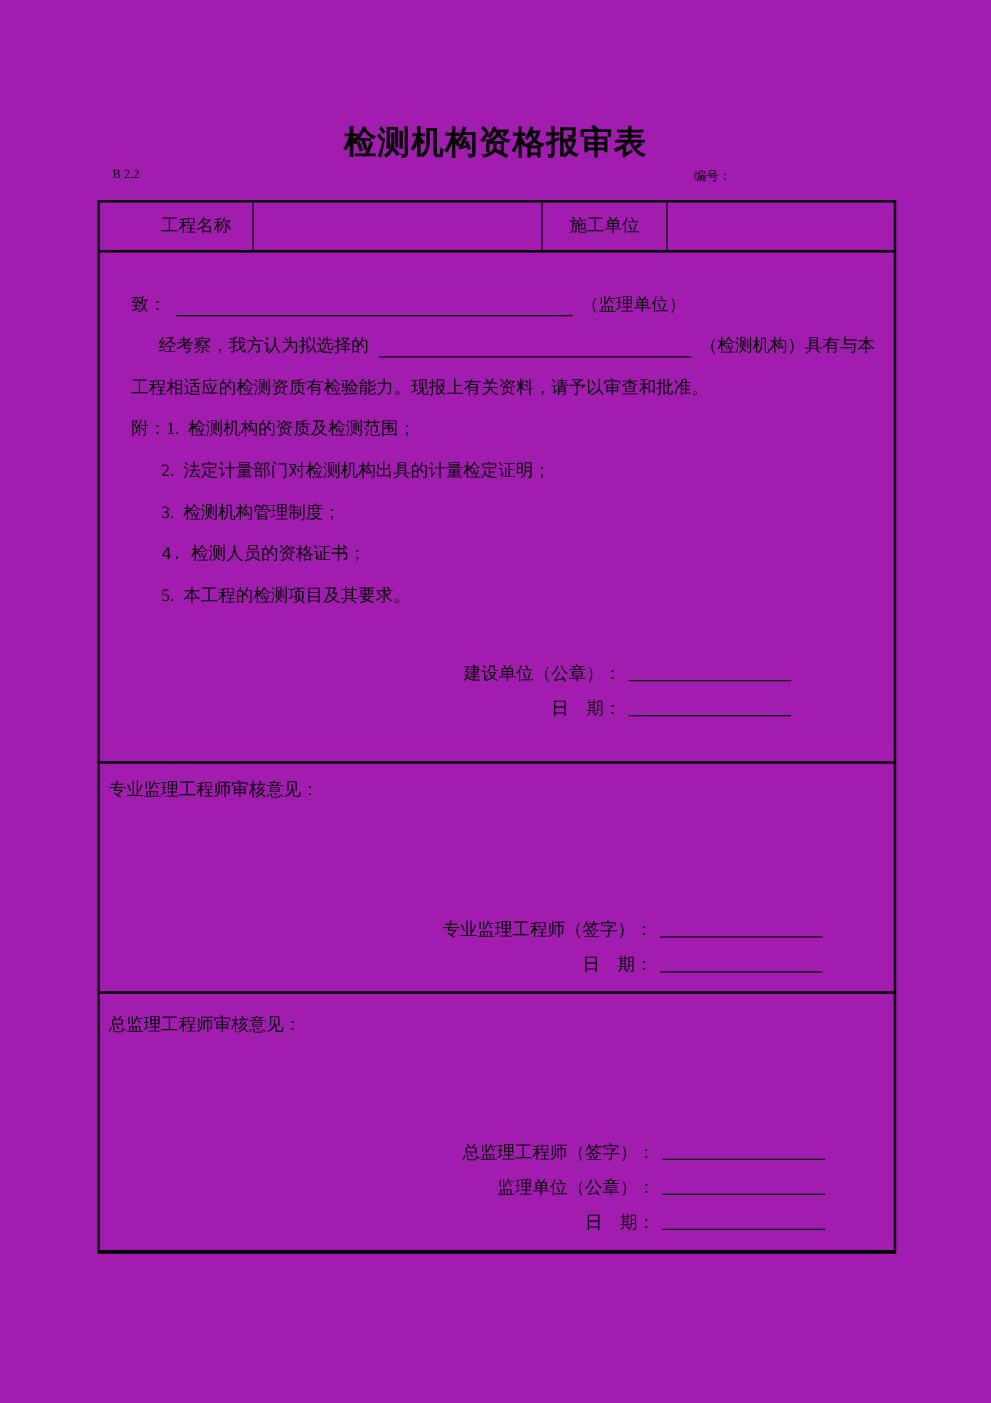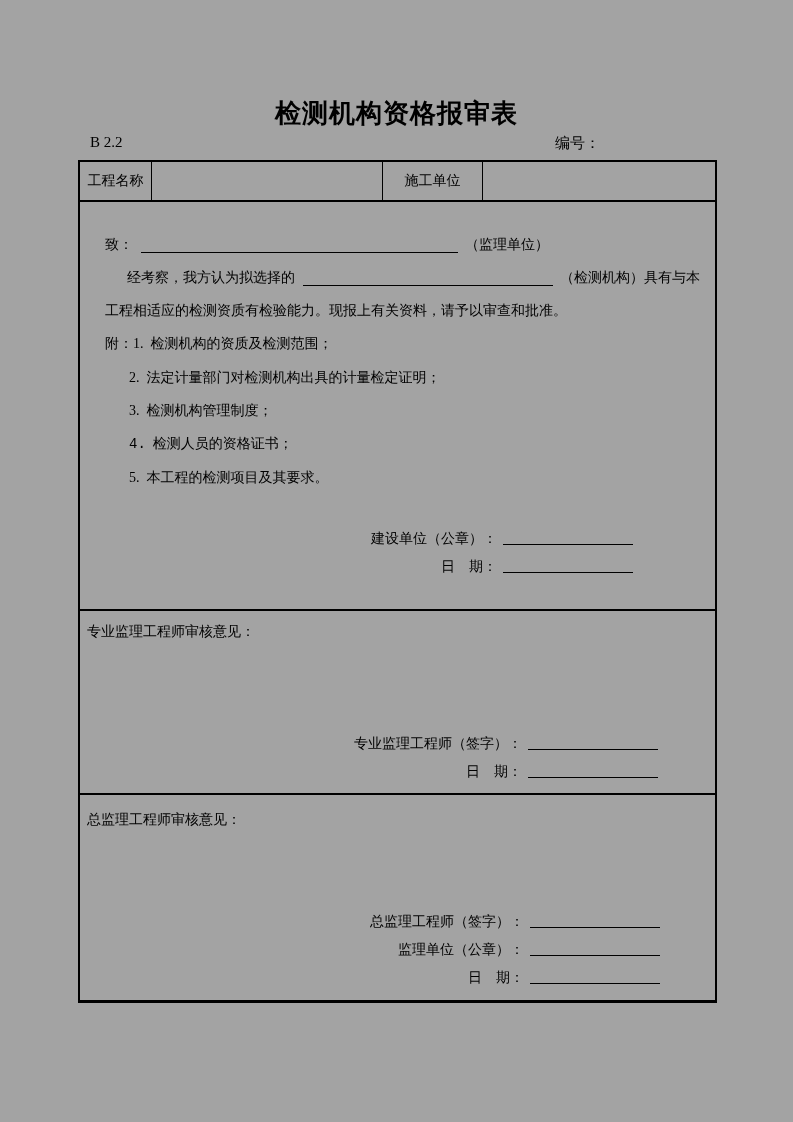"检测机构资格报审表" .page { background: #a3a3a3 -> #a21caf }
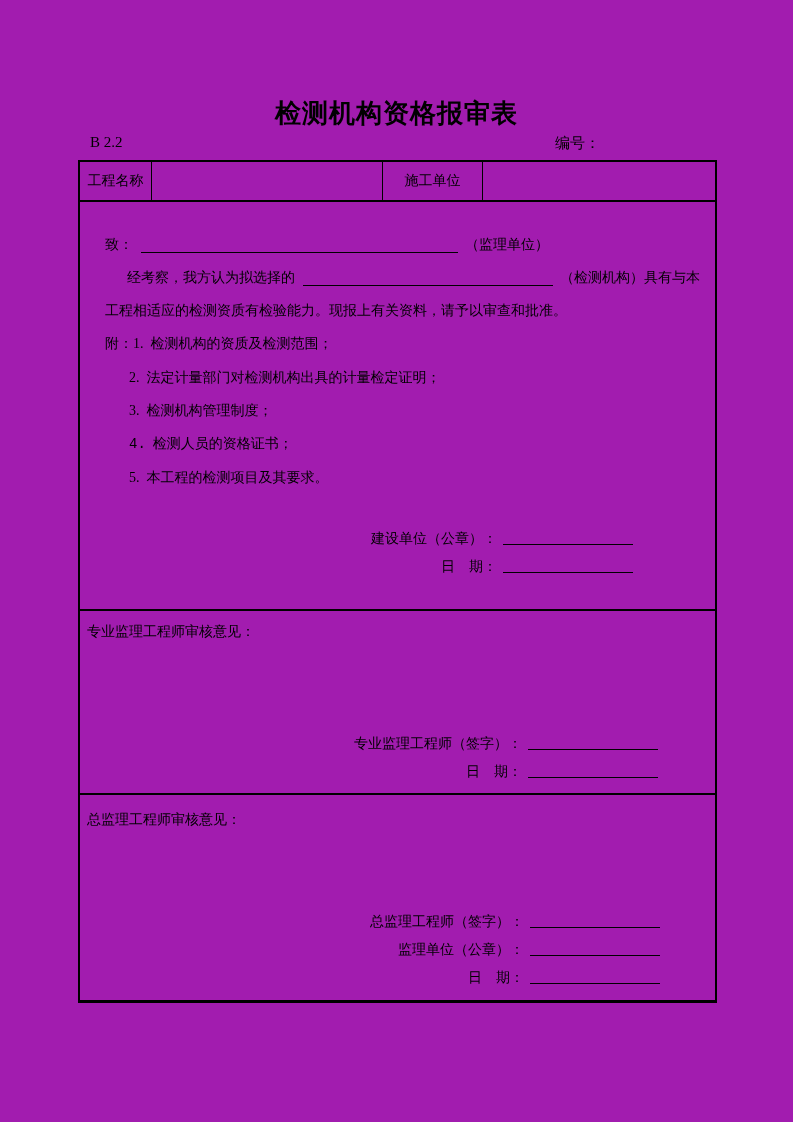"B 2.2" .meta-row { font-size: 15px -> 10px }
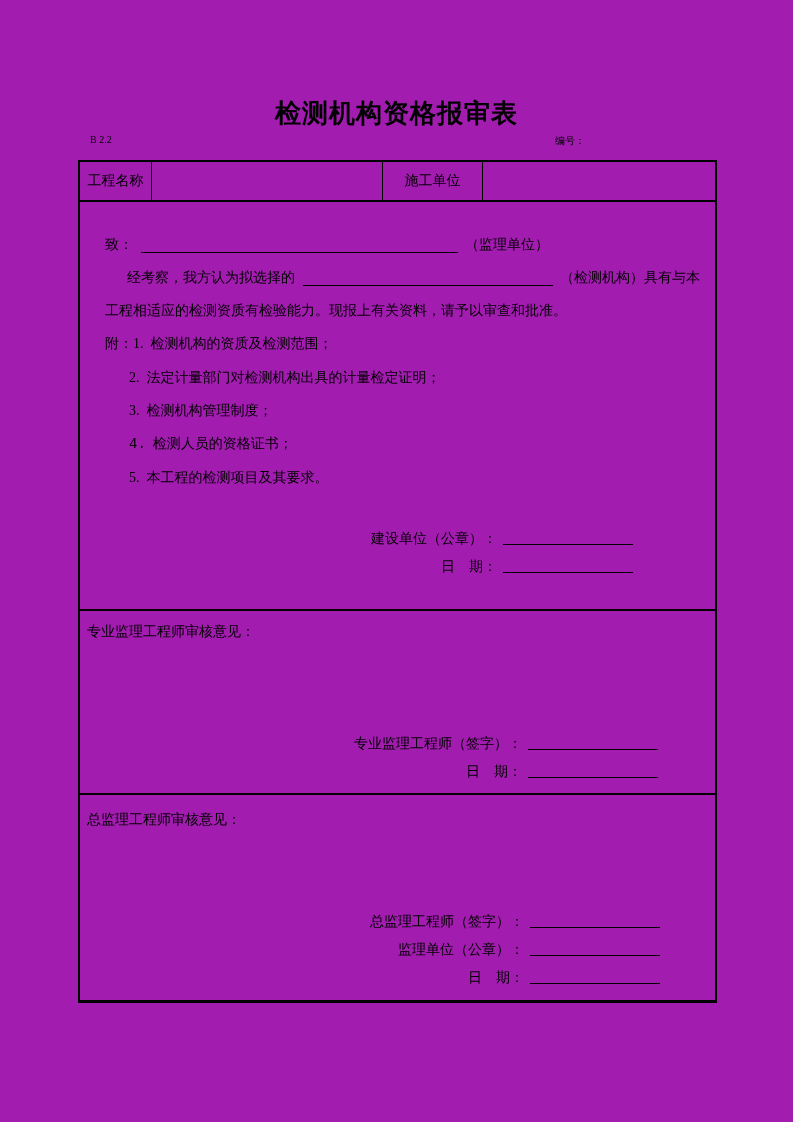"工程名称" .c-label1 { margin-left: none -> 32px; width: 72px -> 91px }
